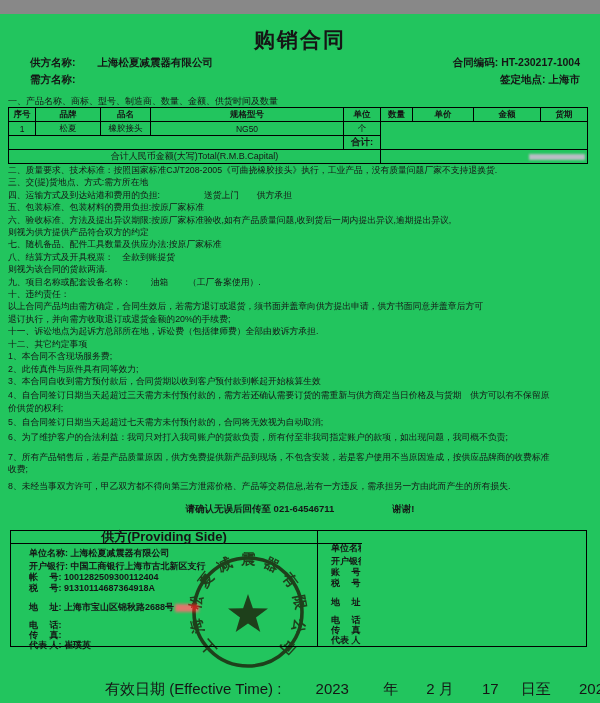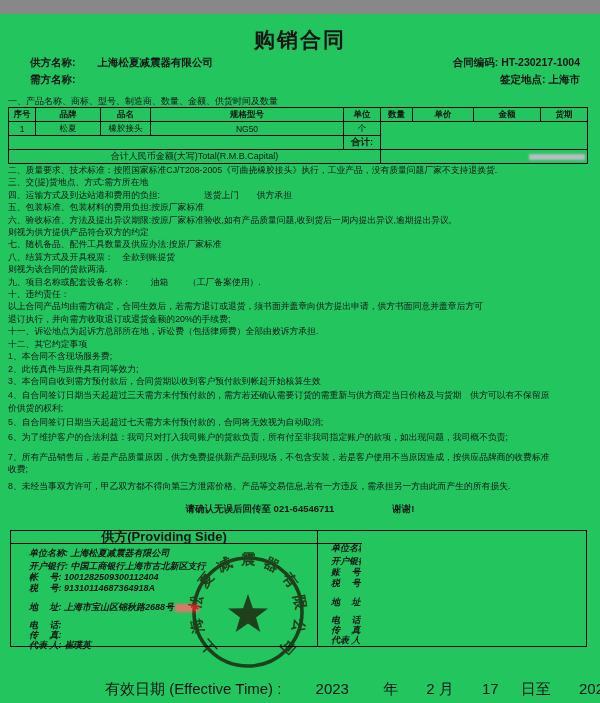"单位名称: 上海松夏减震器有限公司" .brow { font-style: italic -> none }
